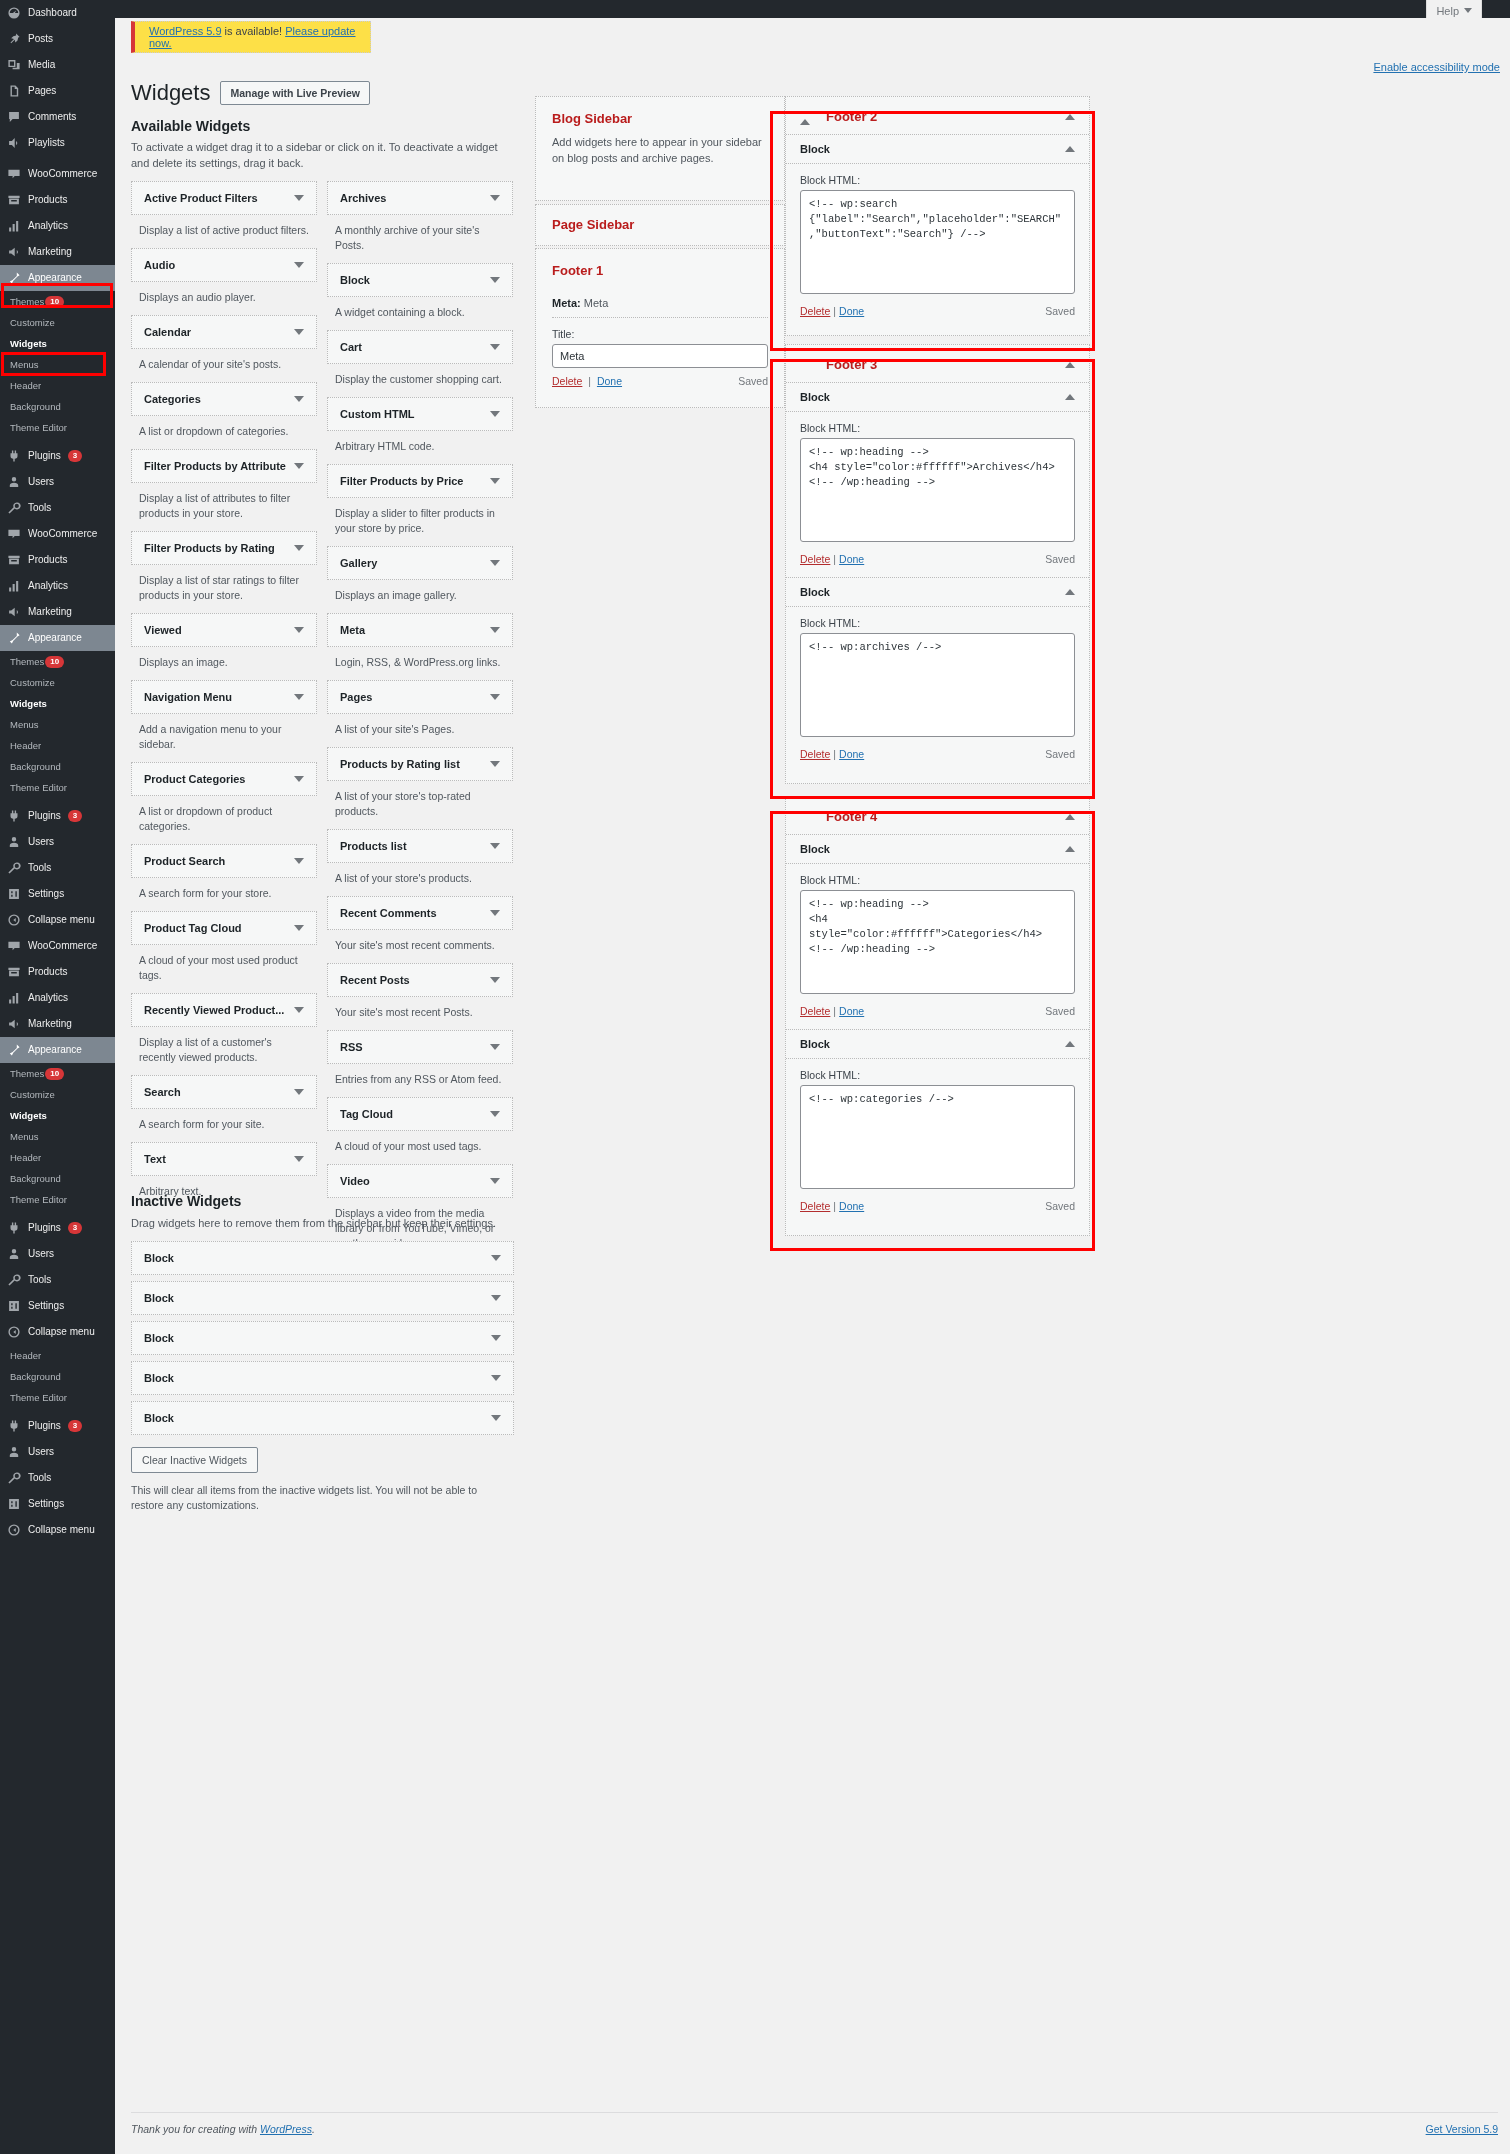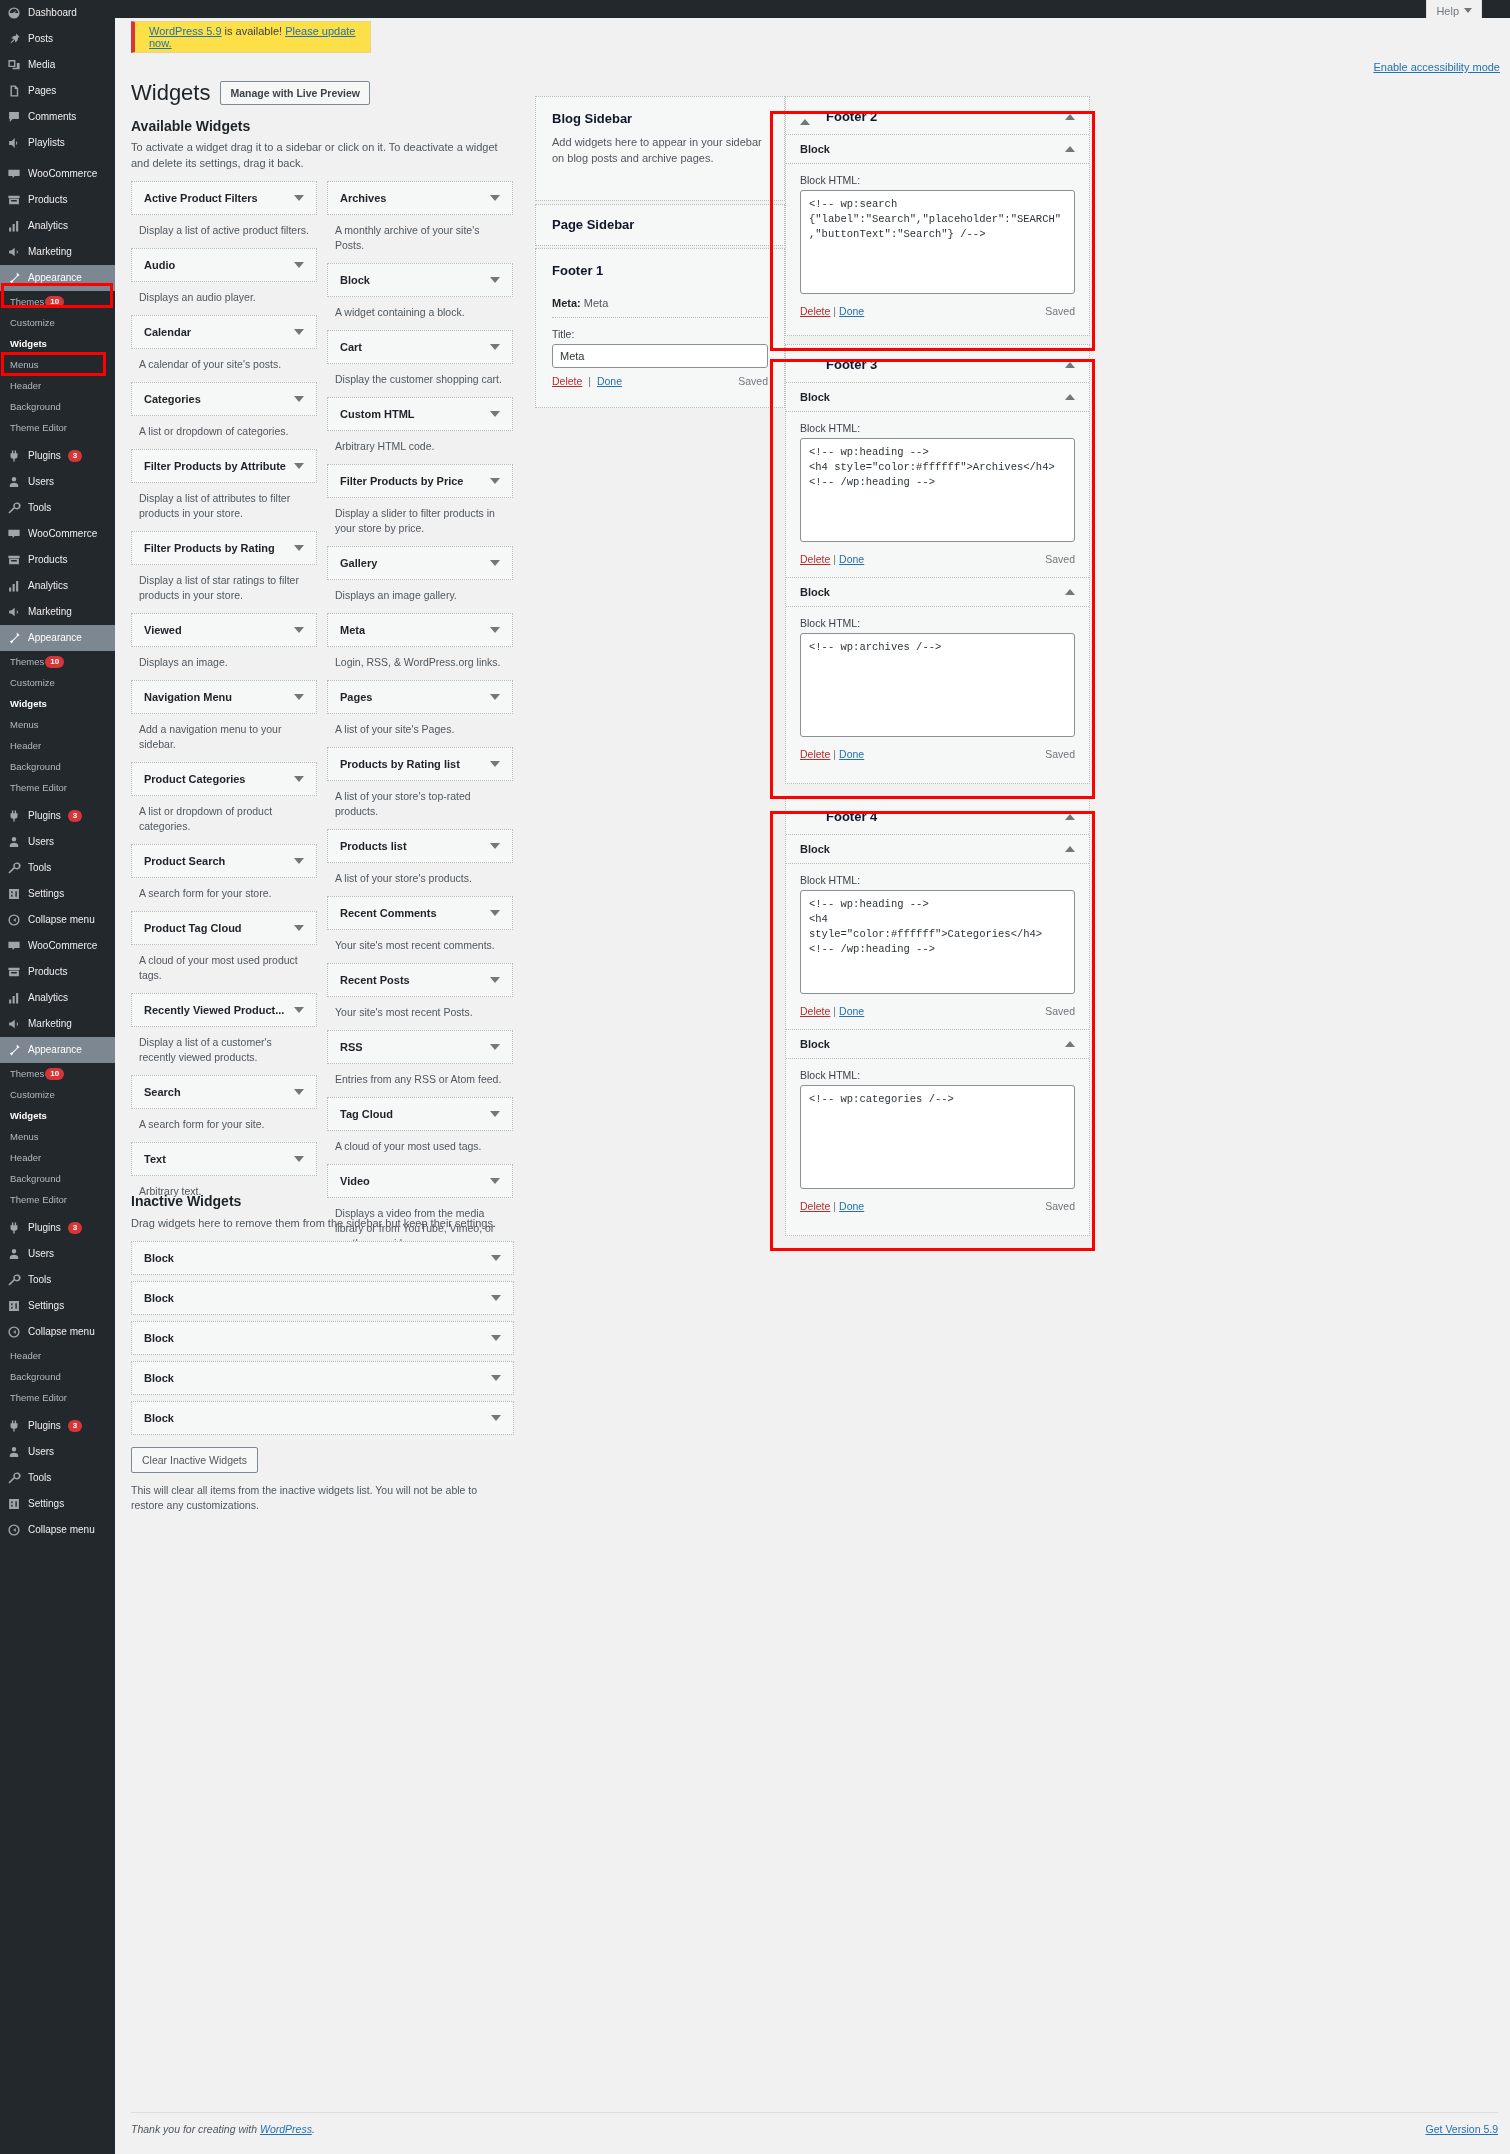"Blog Sidebar" .sb-panel-title { color: #0f172a -> #b91c1c }
